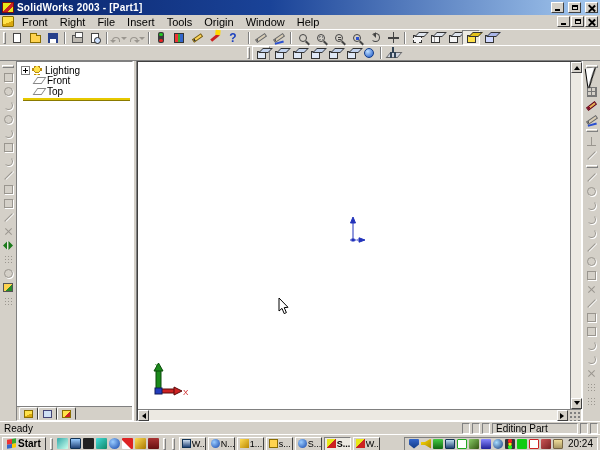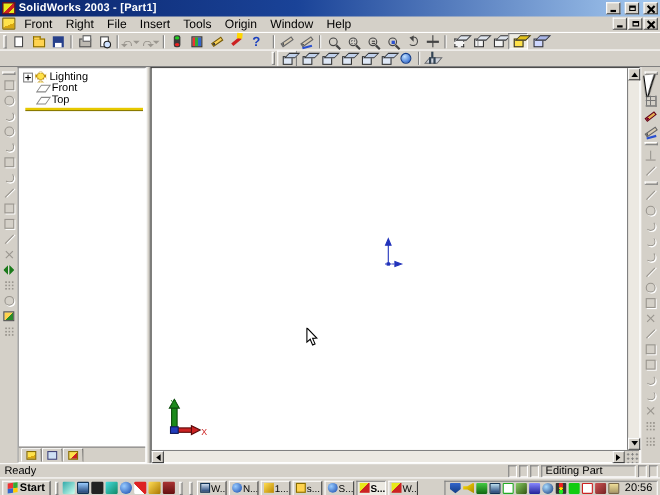"20:56" span.clock { text: 20:56 -> 20:24 }
